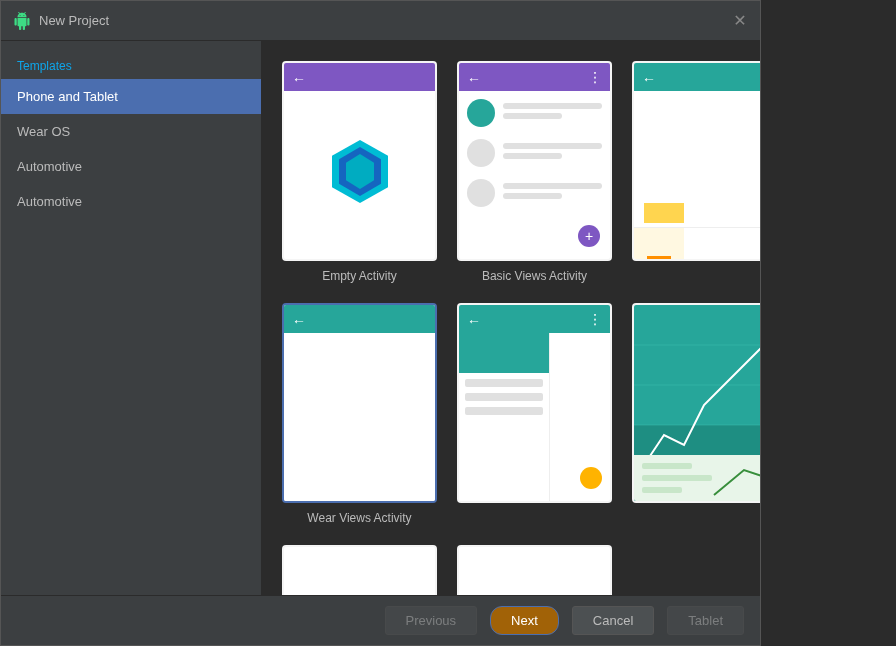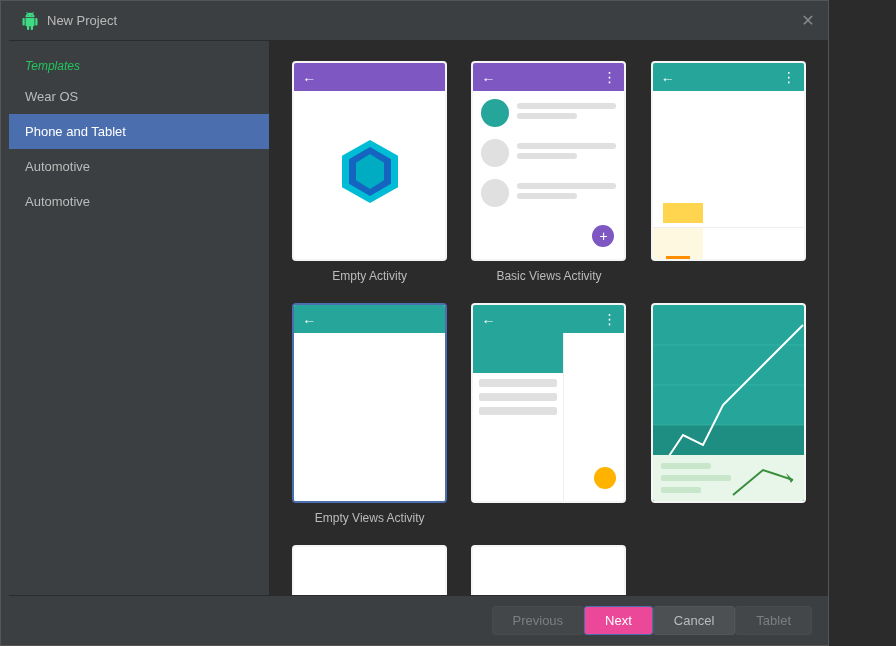"New Project" .dialog { padding-left: 8px -> none; width: 829px -> 761px }
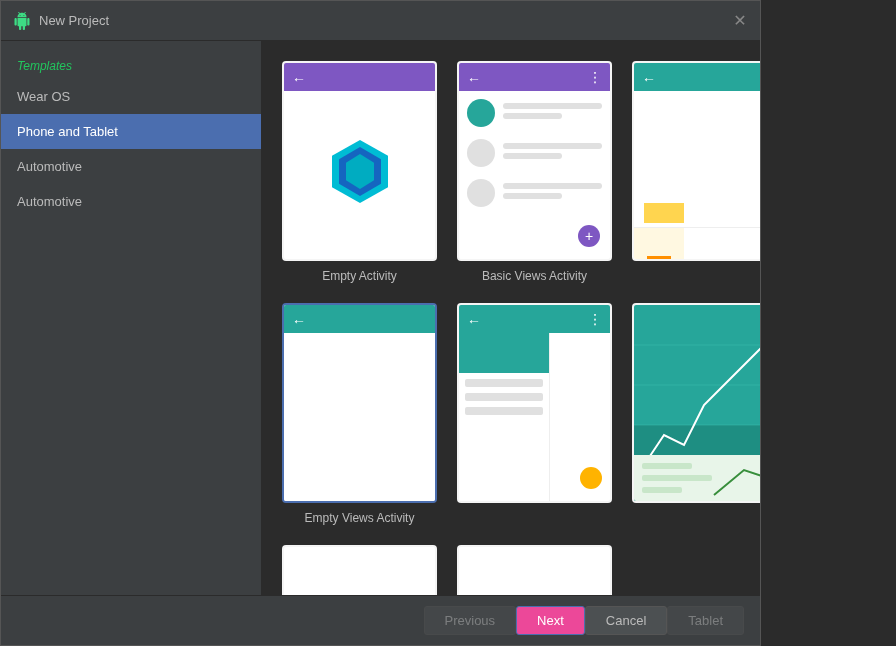"Templates" .sidebar-section-label { color: #22c55e -> #0ea5e9; font-style: italic -> none }
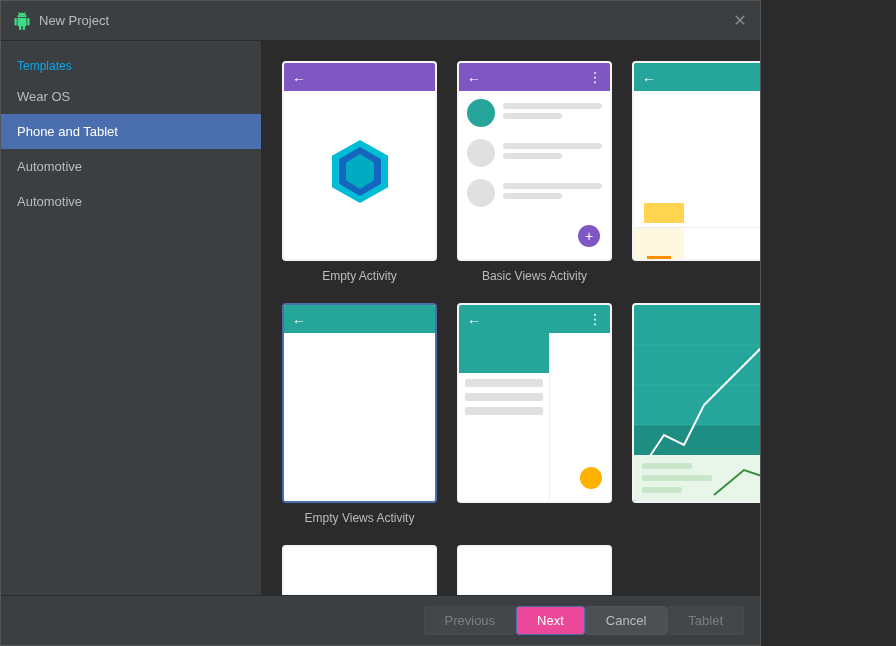"Wear OS" div.sidebar-item { order: before "Phone and Tablet" -> after "Phone and Tablet" }
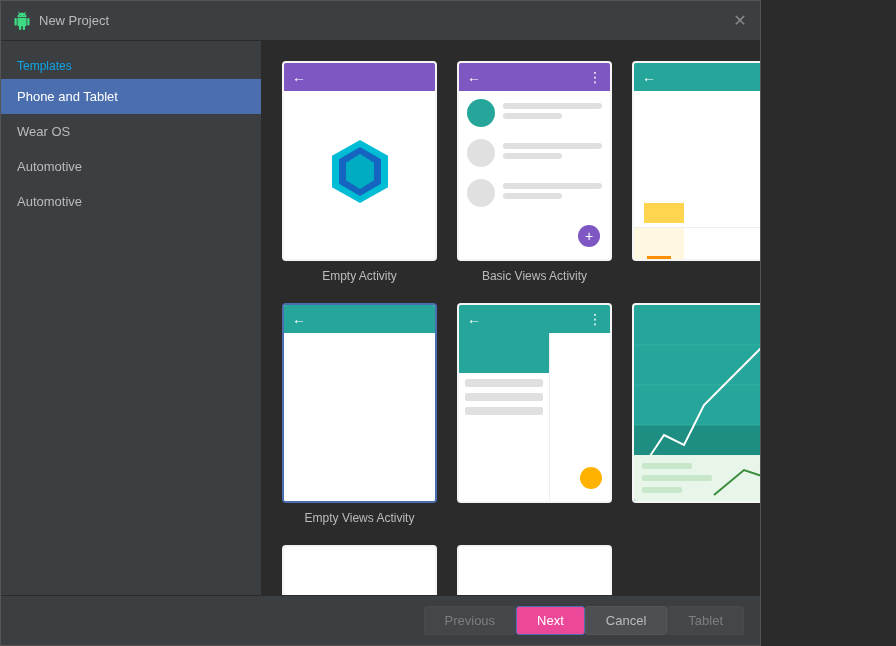"Empty Views Activity" div.template-label { text: Empty -> Wear }
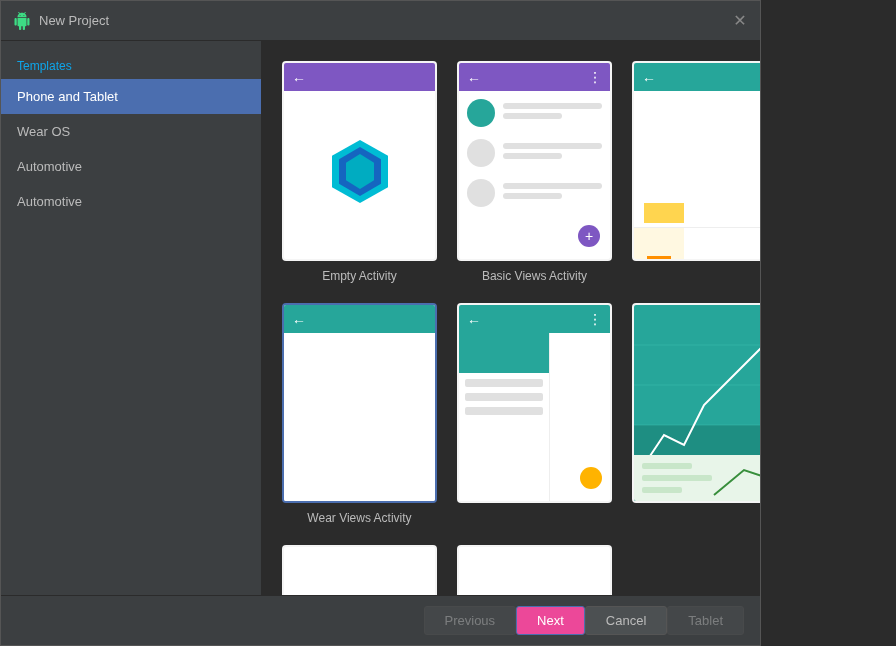"Previous" .bottom-bar { gap: 0 -> 13px }
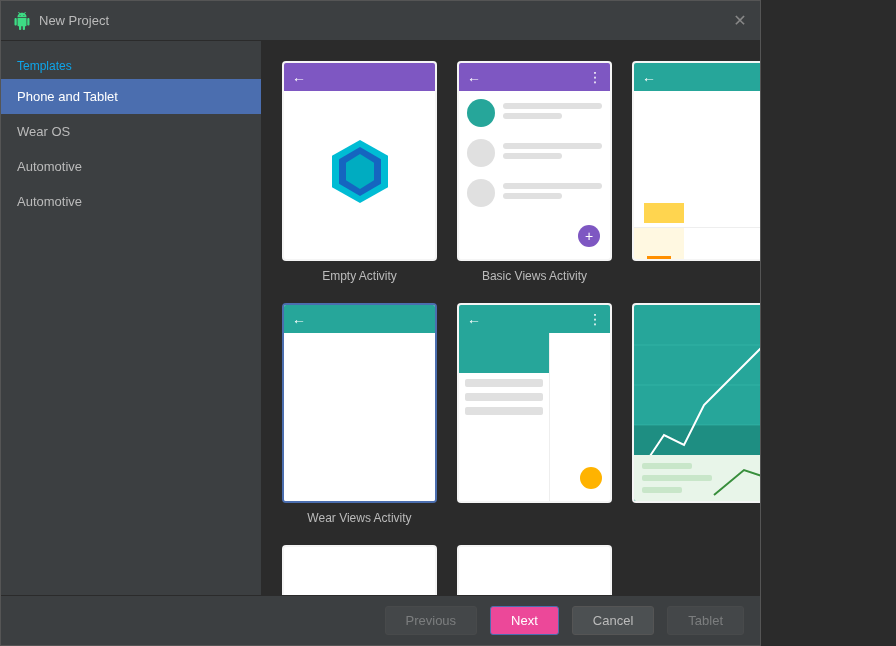"Next" .btn.primary { background: #ec4899 -> #a16207; border-radius: none -> 12px }
